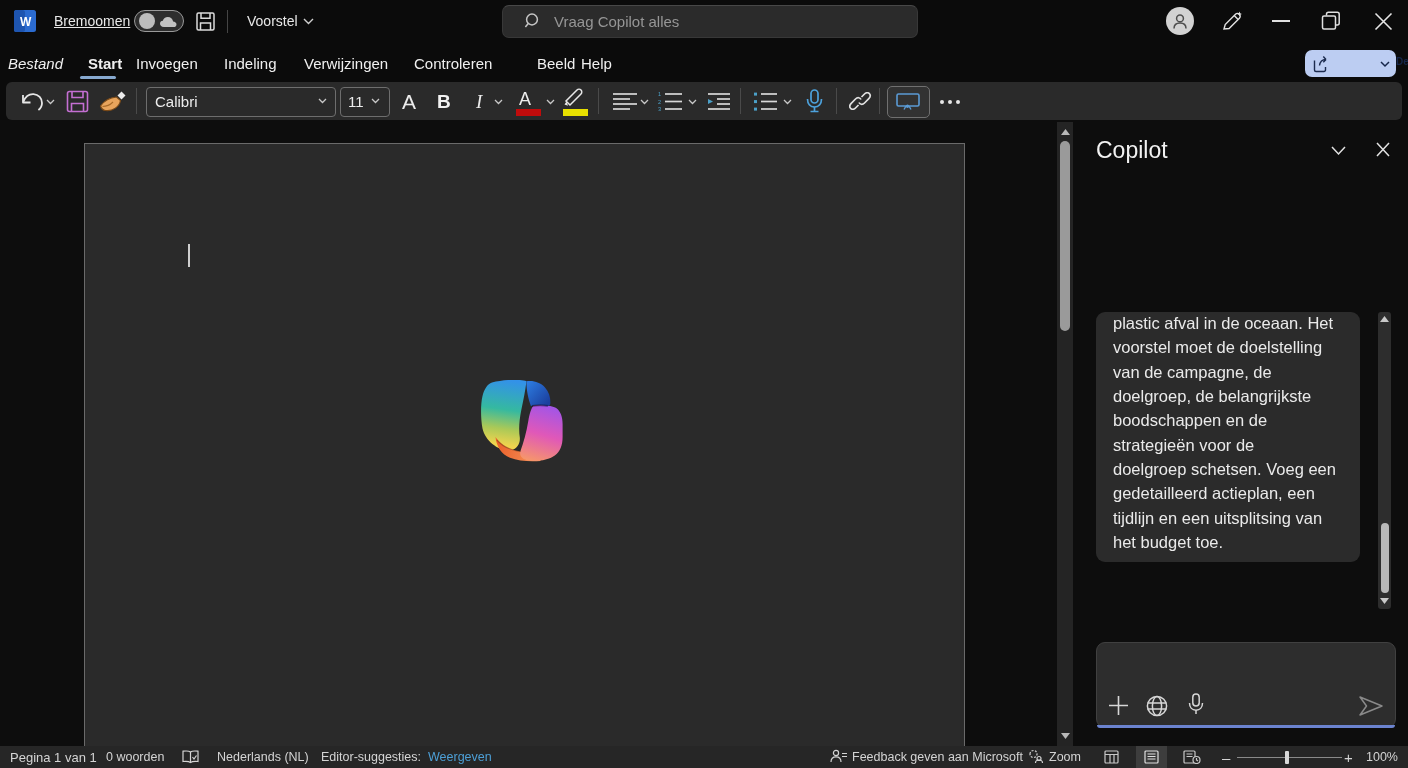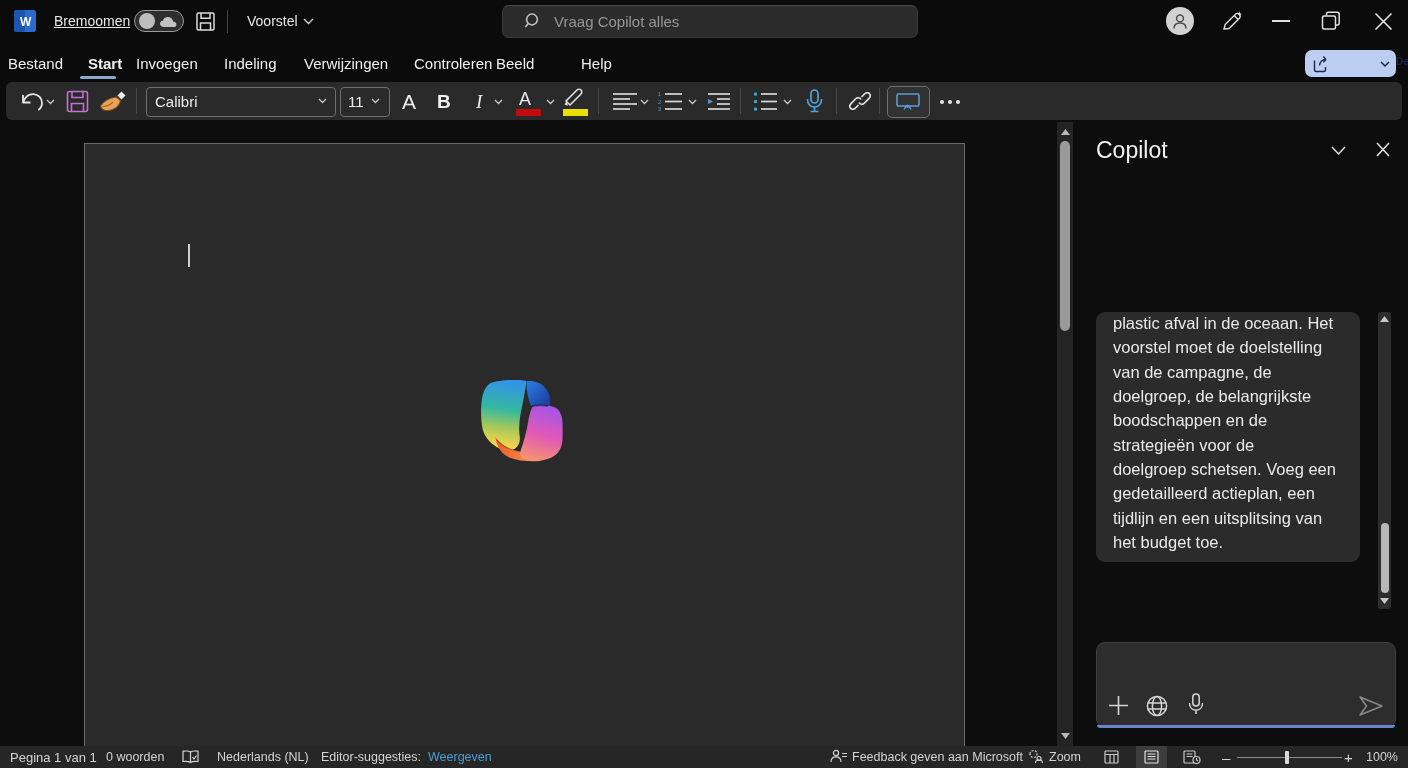"Bestand" span.abs { font-style: none -> italic }
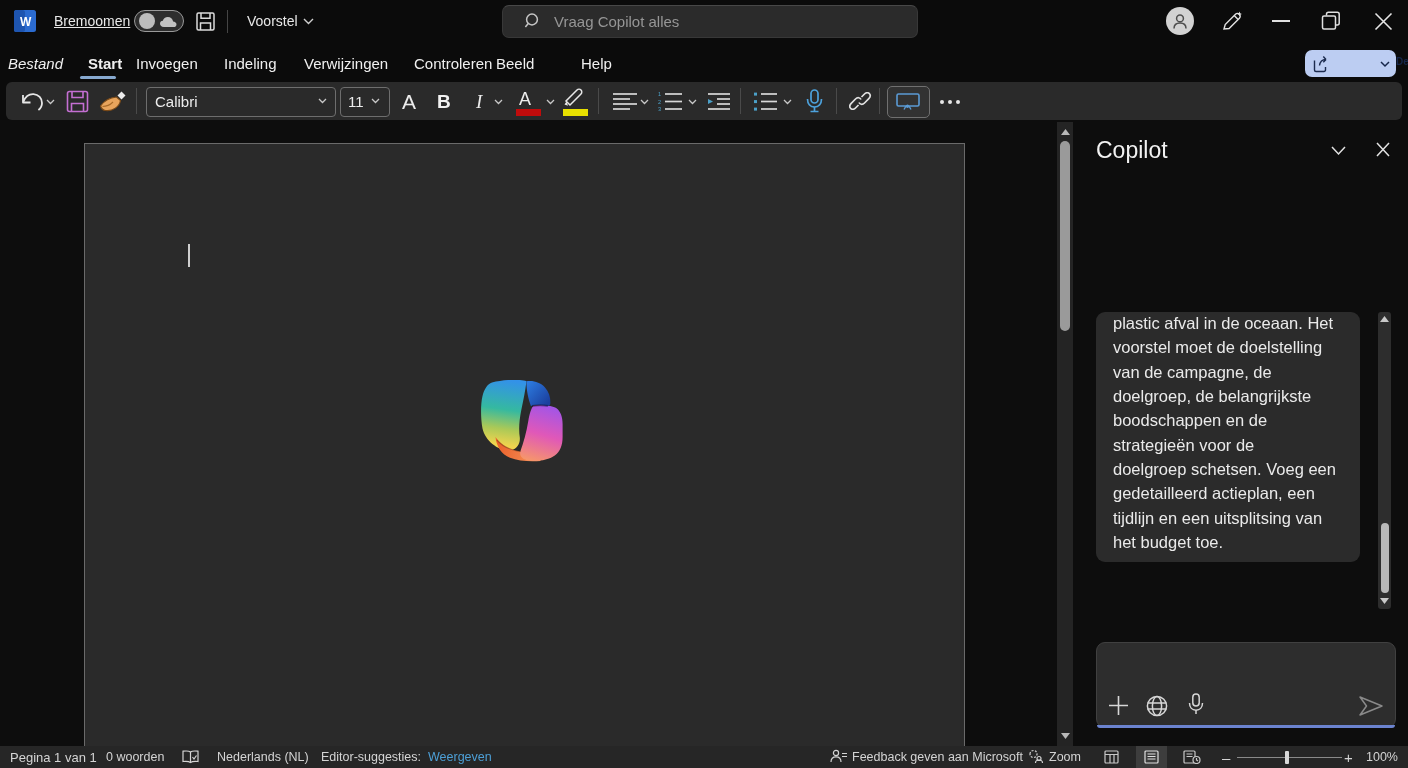"Beeld" span.abs { left: 496px -> 537px }
